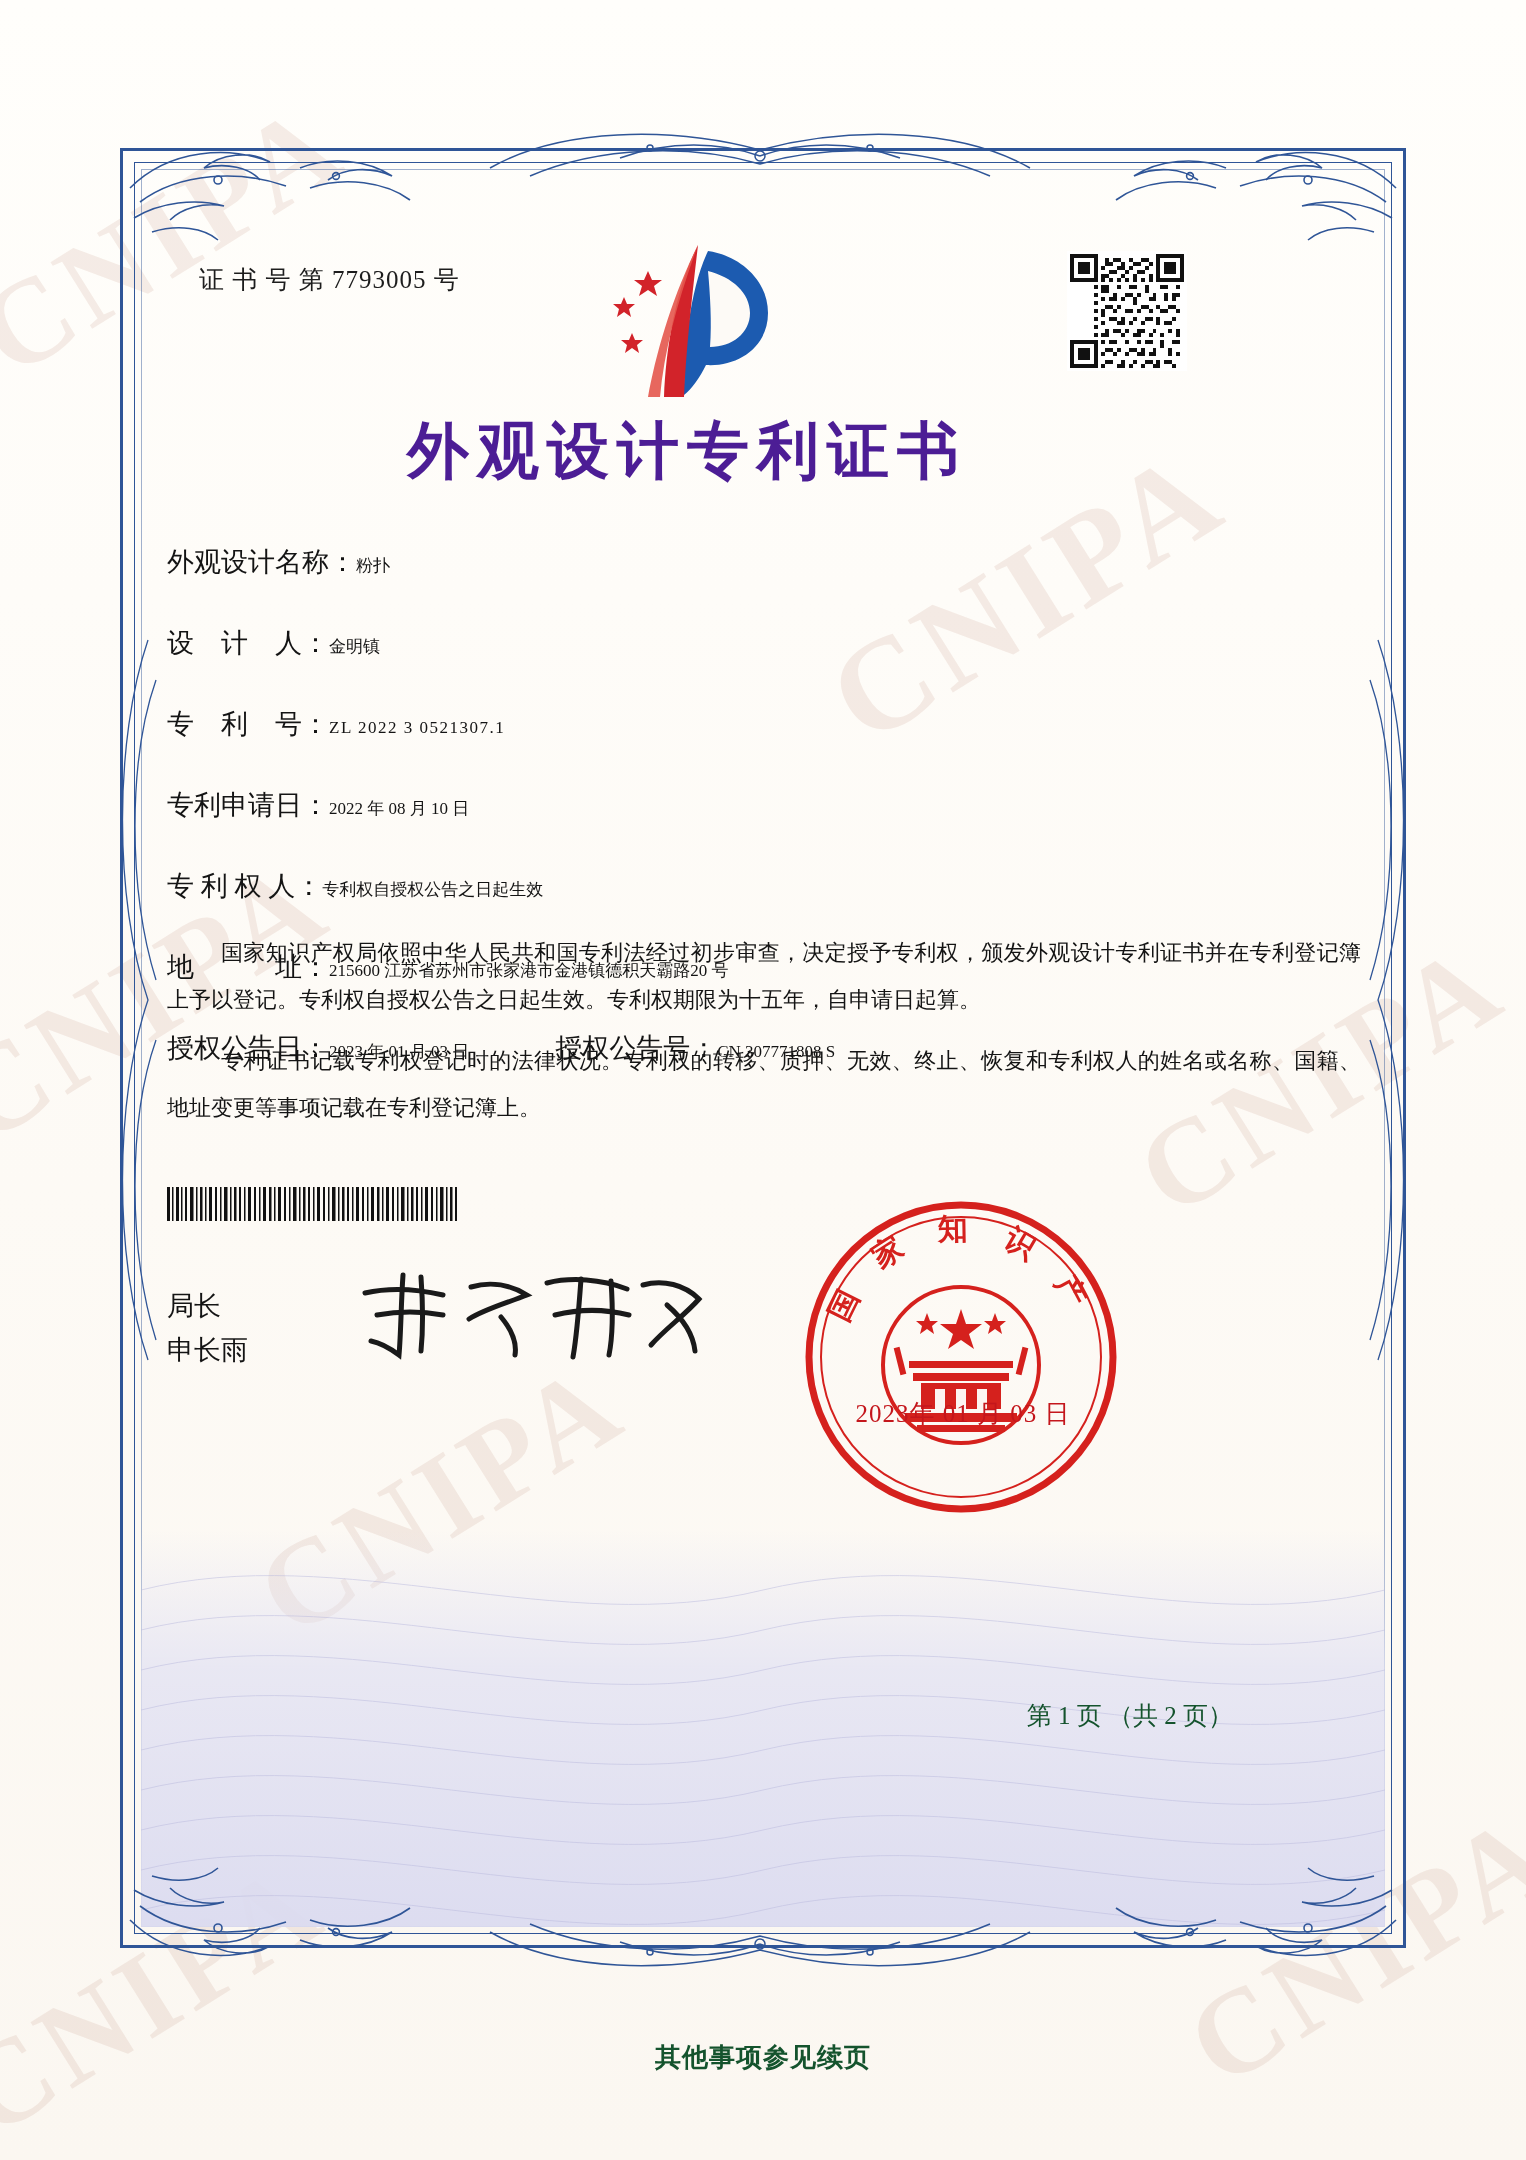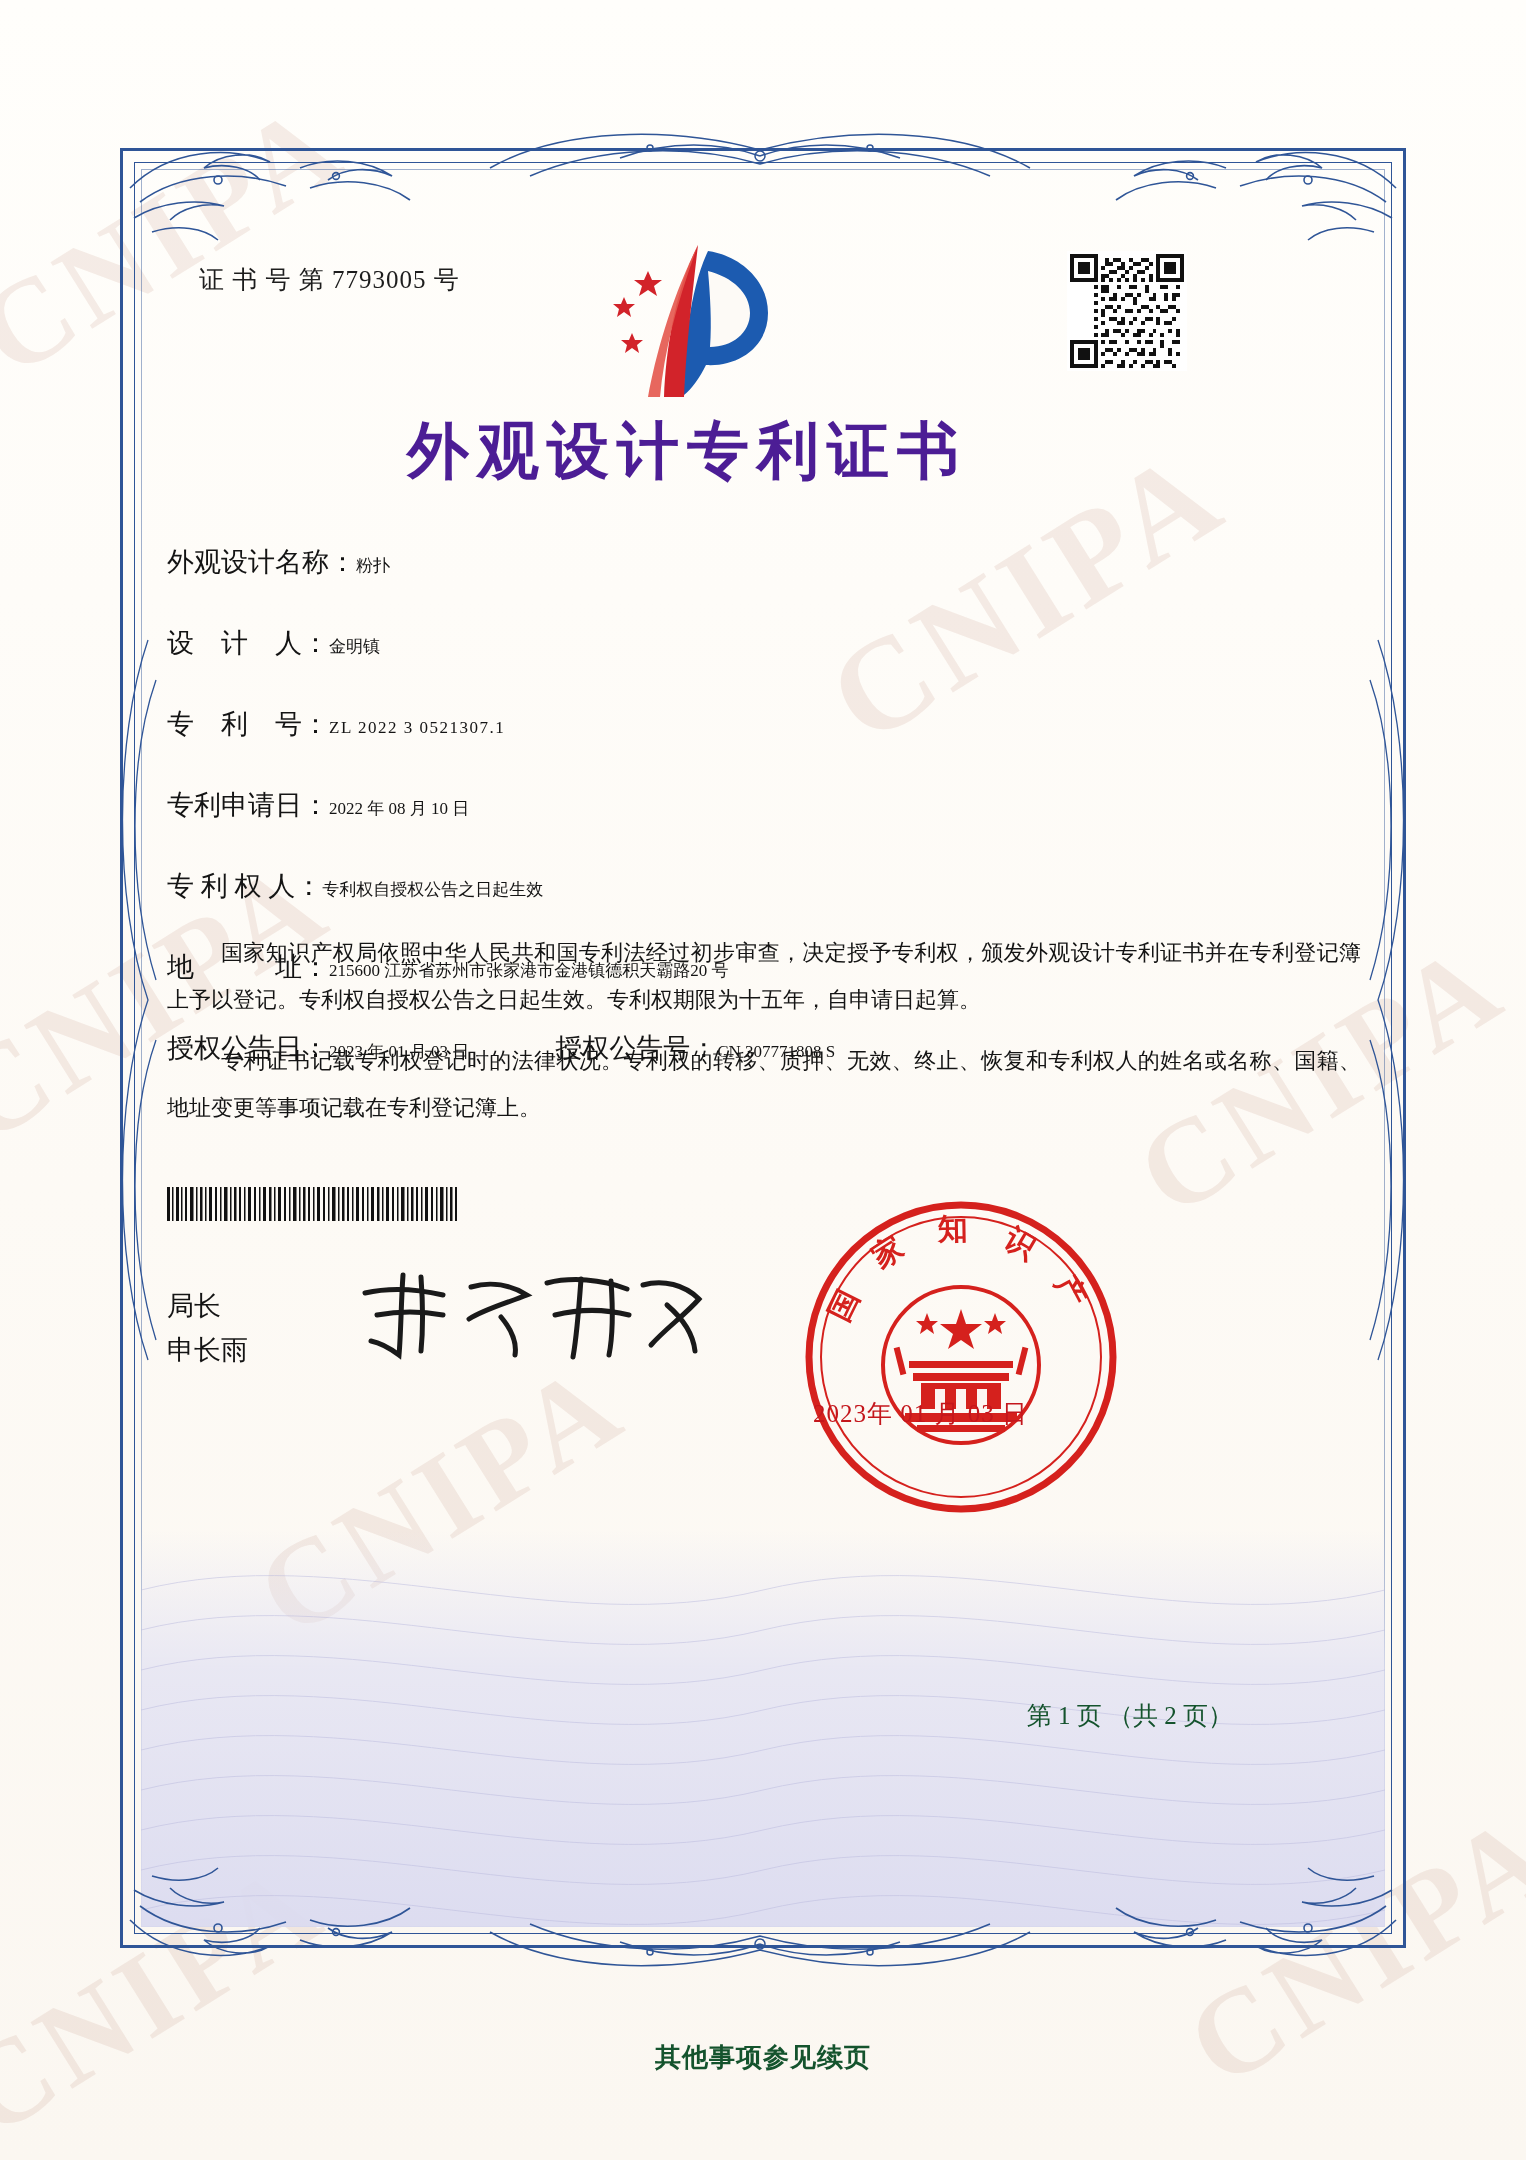"2023年 01 月 03 日" .seal-date { text-align: none -> center }
